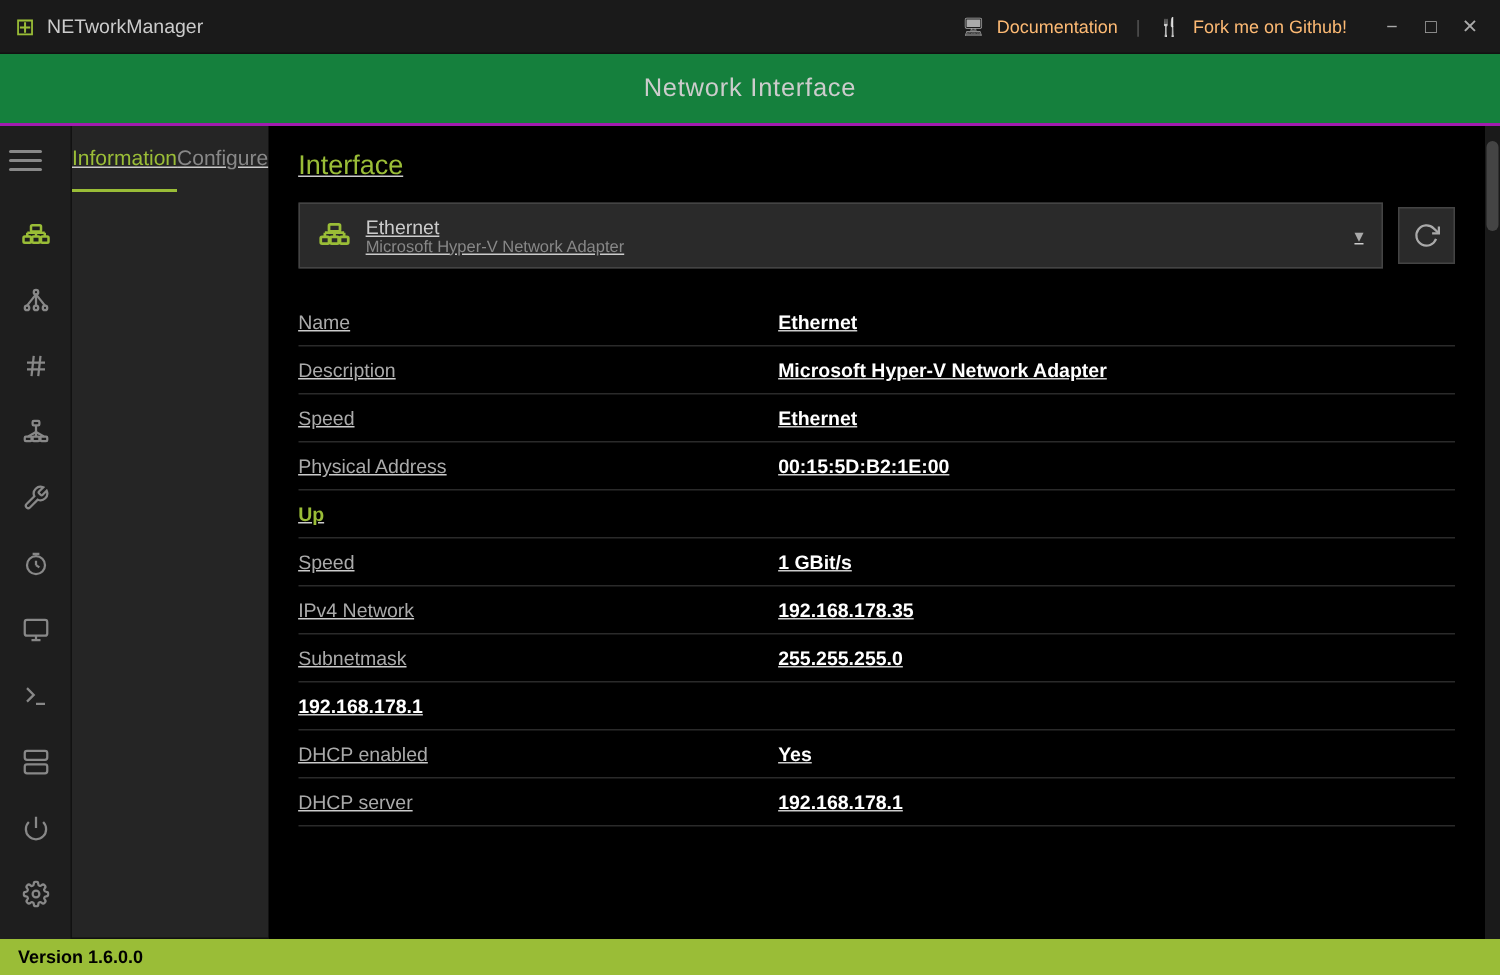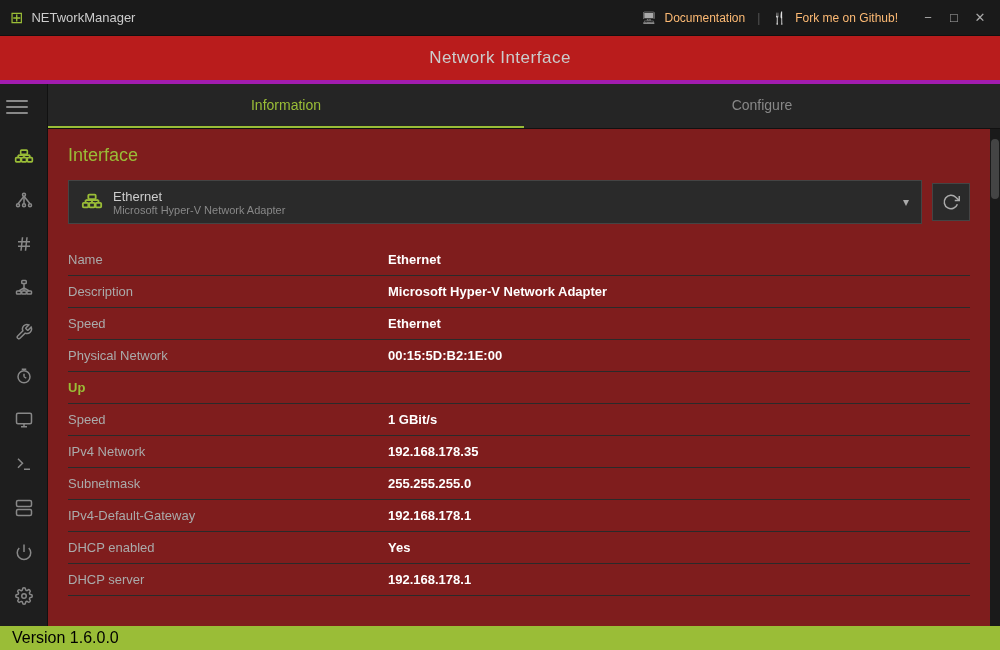"Network Interface" .header-bar { background: #b91c1c -> #15803d; border-bottom: 4px solid #a21caf -> 2px solid #a21caf }
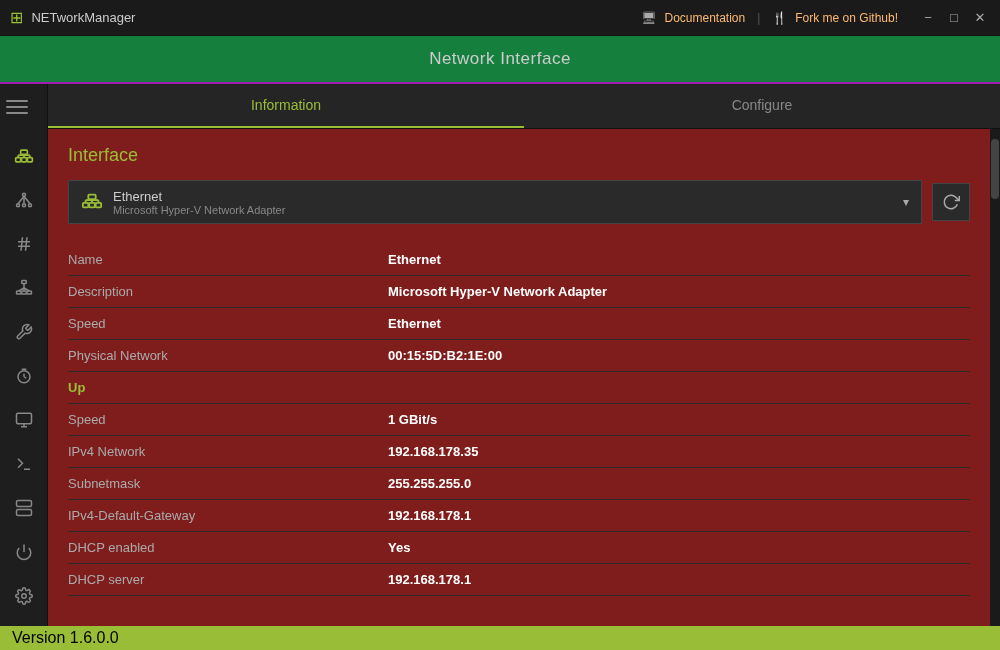"Information" .content-area { background: #7f1d1d -> #000000; flex-direction: column -> row; text-decoration: none -> underline }
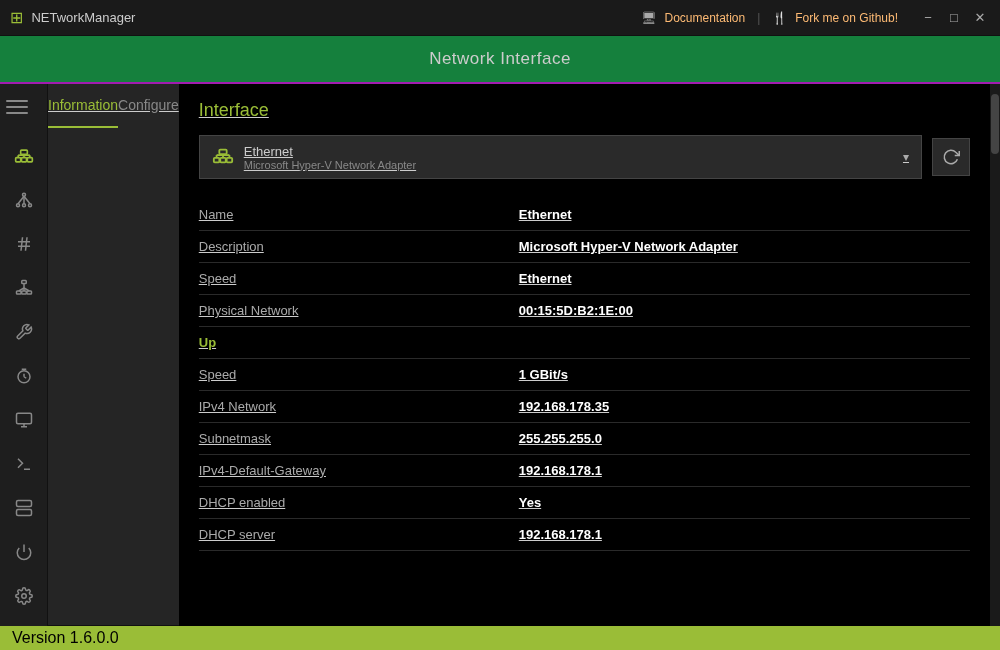"Physical Network" span.detail-label { text: Network -> Address }
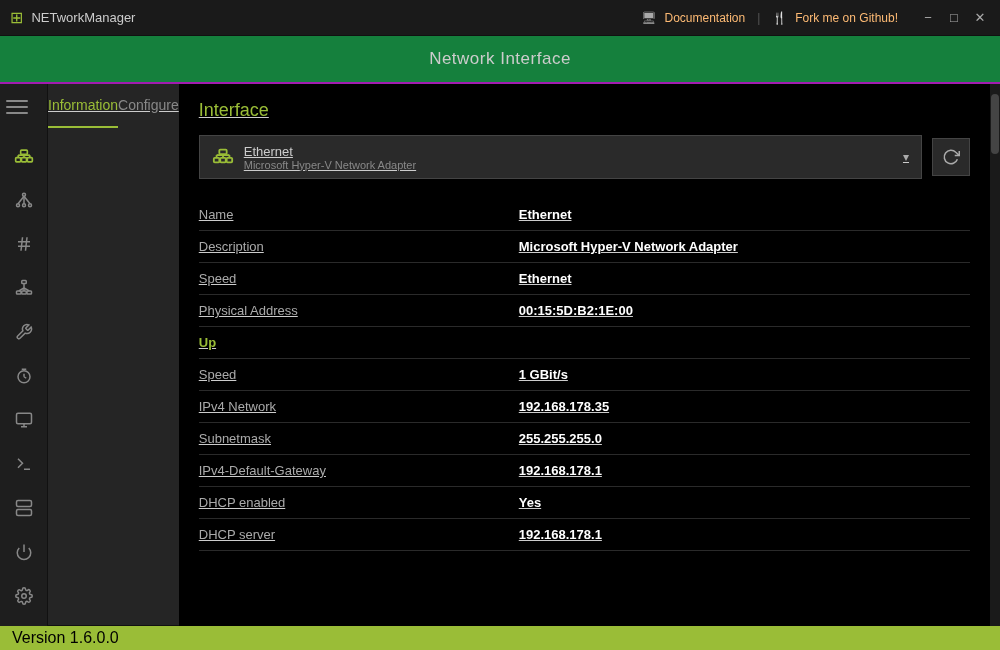"IPv4-Default-Gateway" span.detail-label { html: <span>IPv4-Default-Gateway</span> -> none }
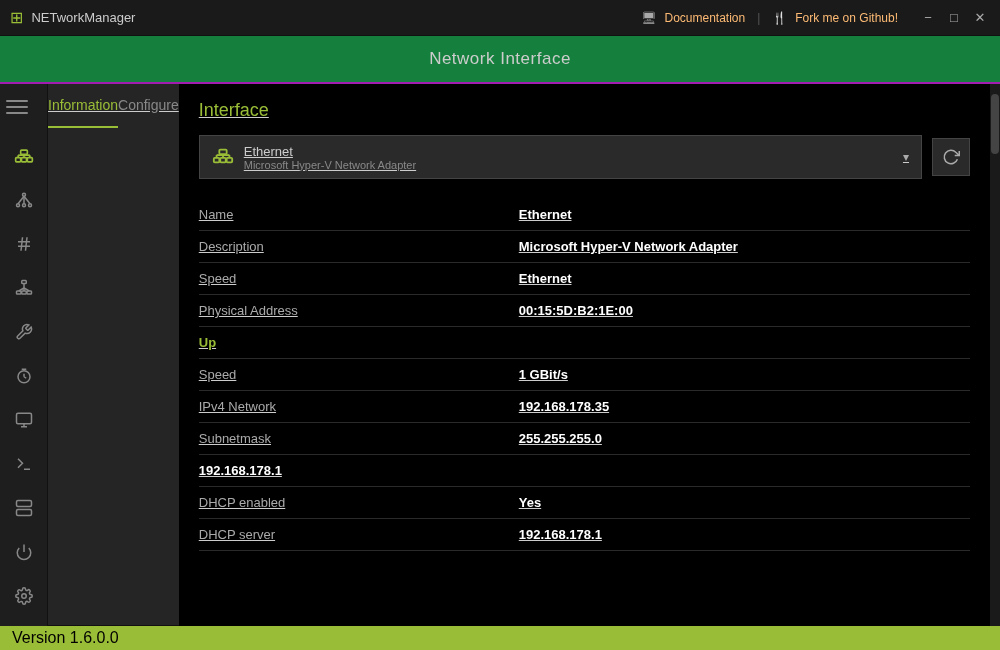"Version 1.6.0.0" .statusbar-text { font-size: 16px -> 12px; font-weight: 400 -> 700 }
